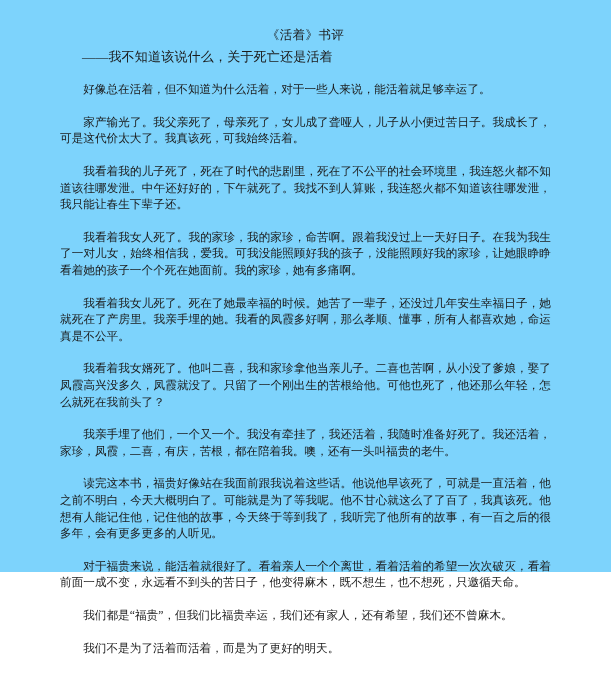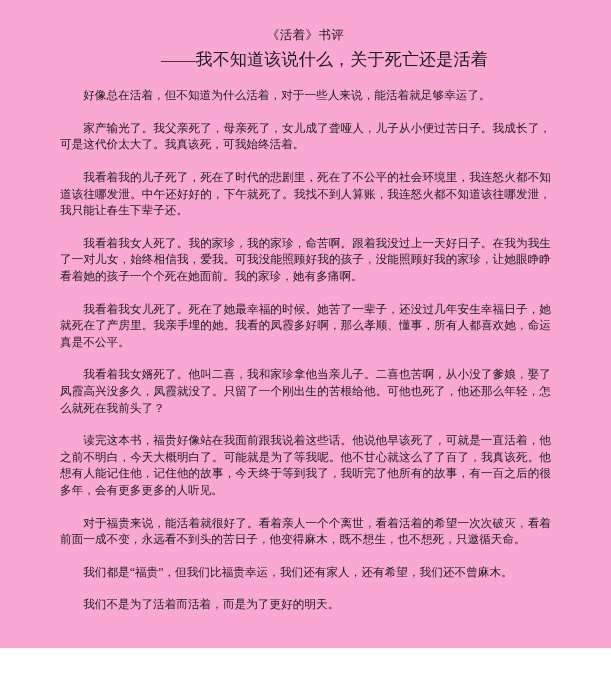"《活着》书评" .page { background: #f9a8d4 -> #7dd3fc; height: 648px -> 572px }
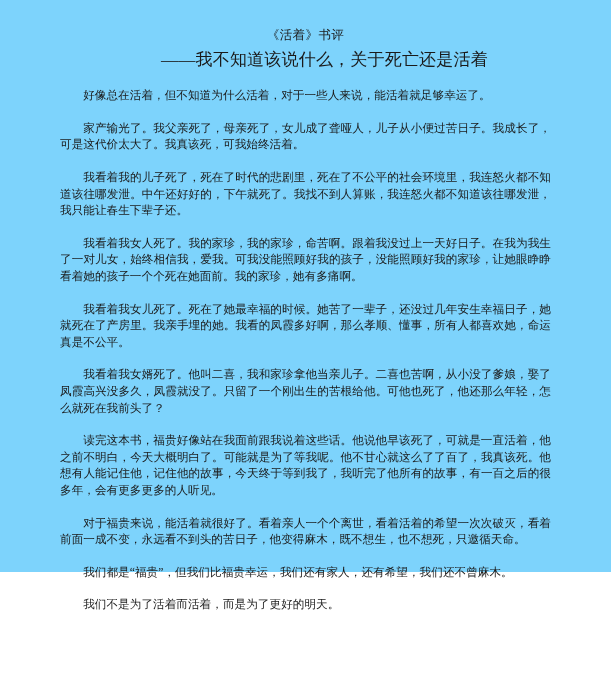"——我不知道该说什么，关于死亡还是活着" .doc-subtitle { font-size: 17px -> 13px; text-align: center -> none }
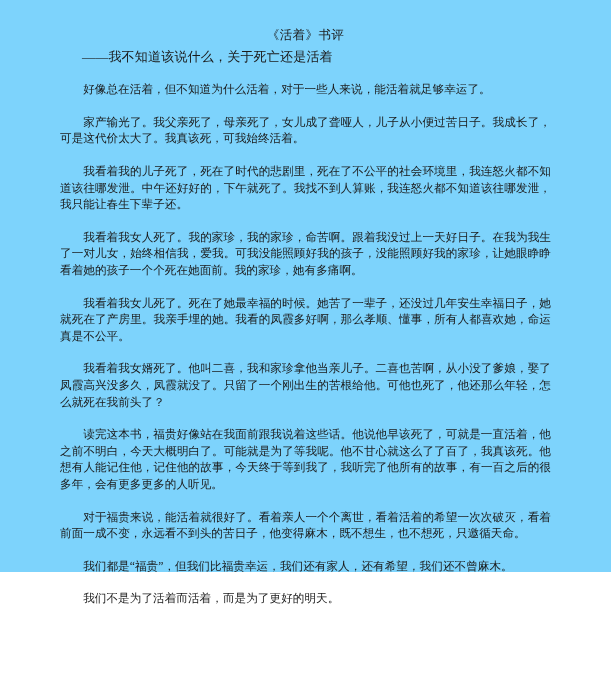"我亲手埋了他们，一个又一个。我没有牵挂了，我还活着，我随时准备好死了。我还活着，" p { html: none -> <p>我亲手埋了他们，一个又一个。我没有牵挂了，我还活着，我随时准备好死了。我还活着，家珍，凤霞，二喜，有庆，苦根，都在陪着我。噢，还有一头叫福贵的老牛。</p> }
